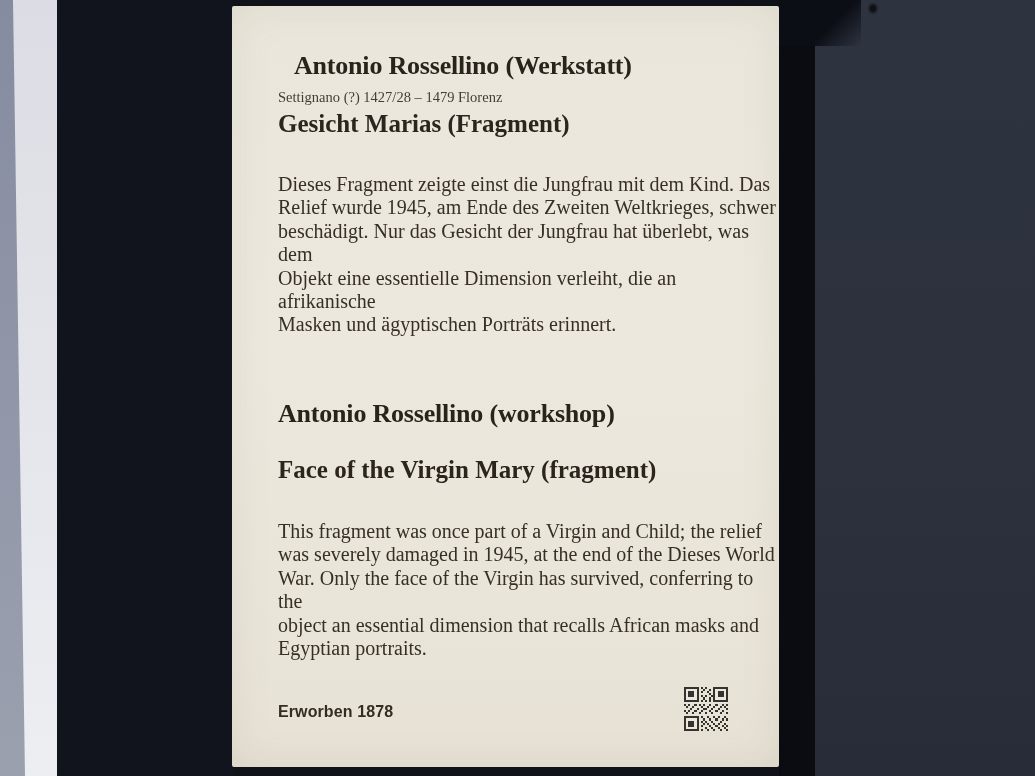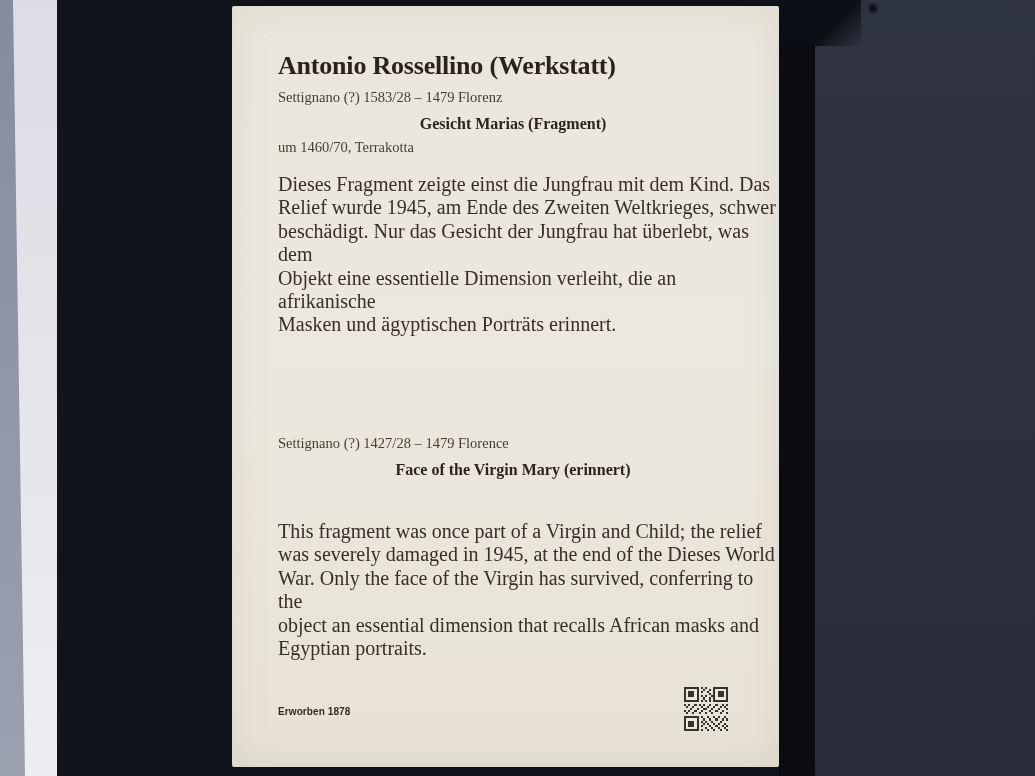"Antonio Rossellino (Werkstatt)" .artist-de { margin-left: none -> 16px }
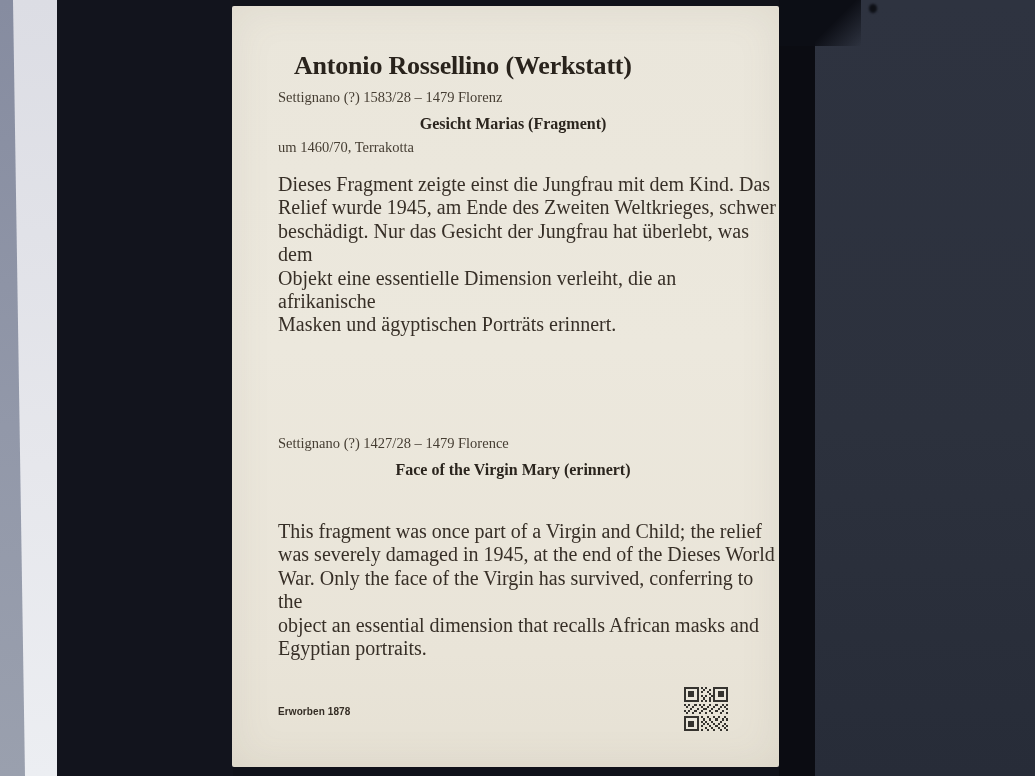"Settignano (?) 1583/28 – 1479" div.dates { text: 1583/28 -> 1427/28 }
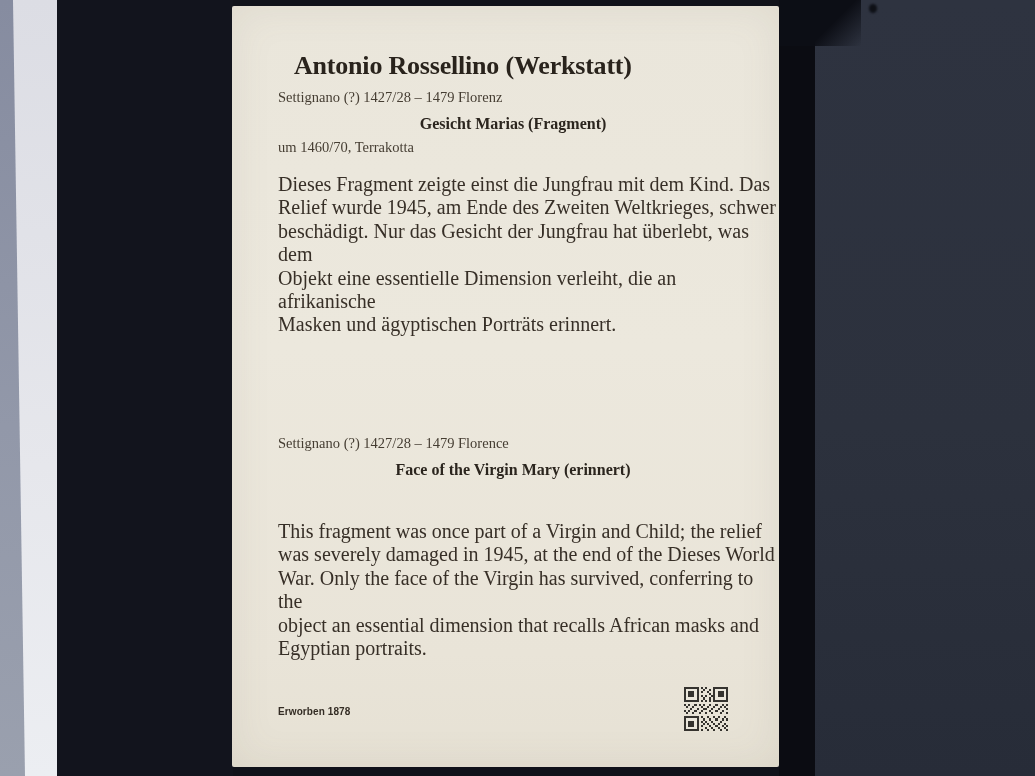"Gesicht Marias (Fragment)" h2.work-title { font-size: 16px -> 25px; text-align: center -> none }
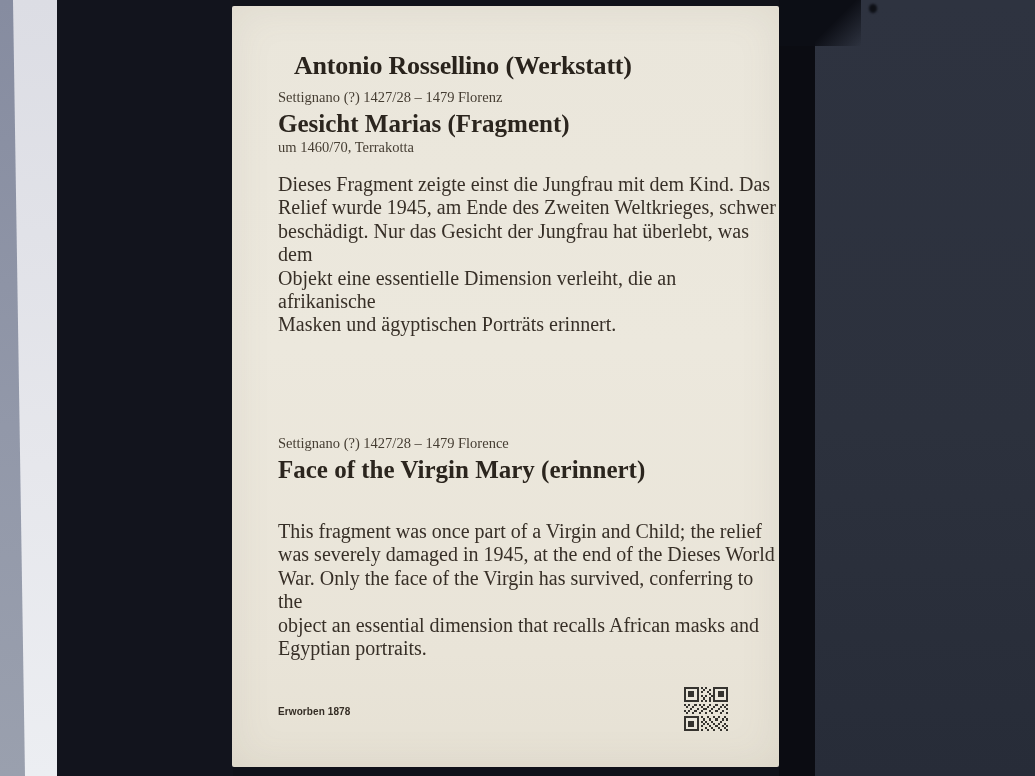"um 1460/70, Terrakotta" div.details { html: <div>um 1460/70, Terrakotta</div> -> none }
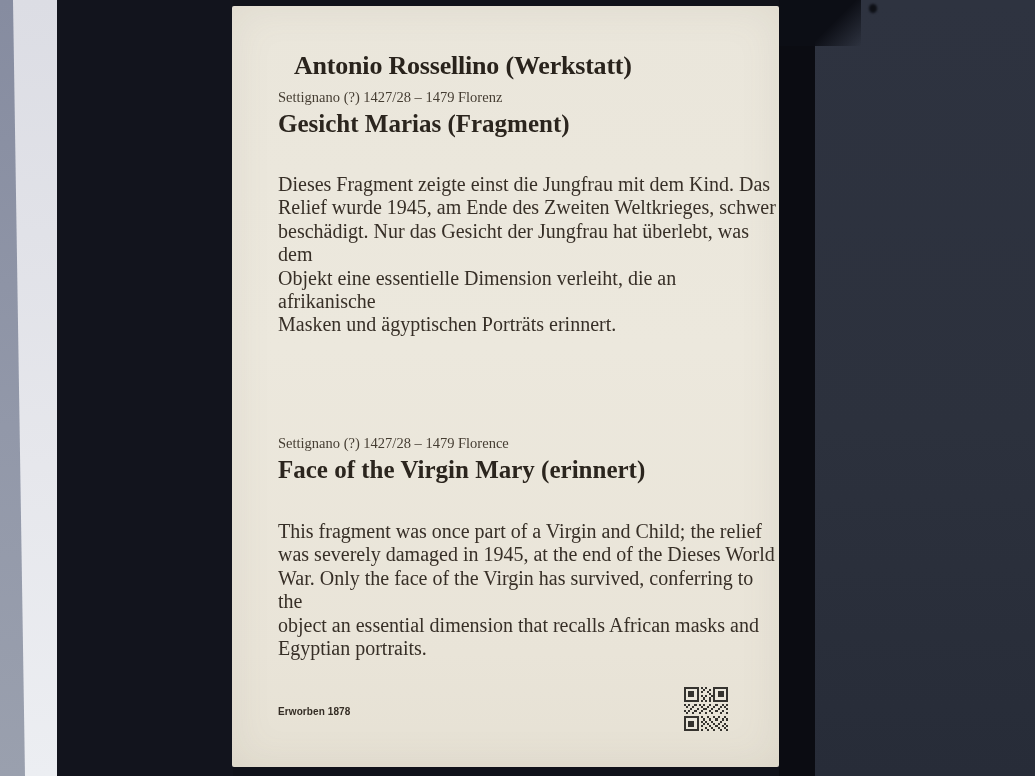"Antonio Rossellino (workshop)" h1.artist { html: none -> <h1>Antonio Rossellino (workshop)</h1> }
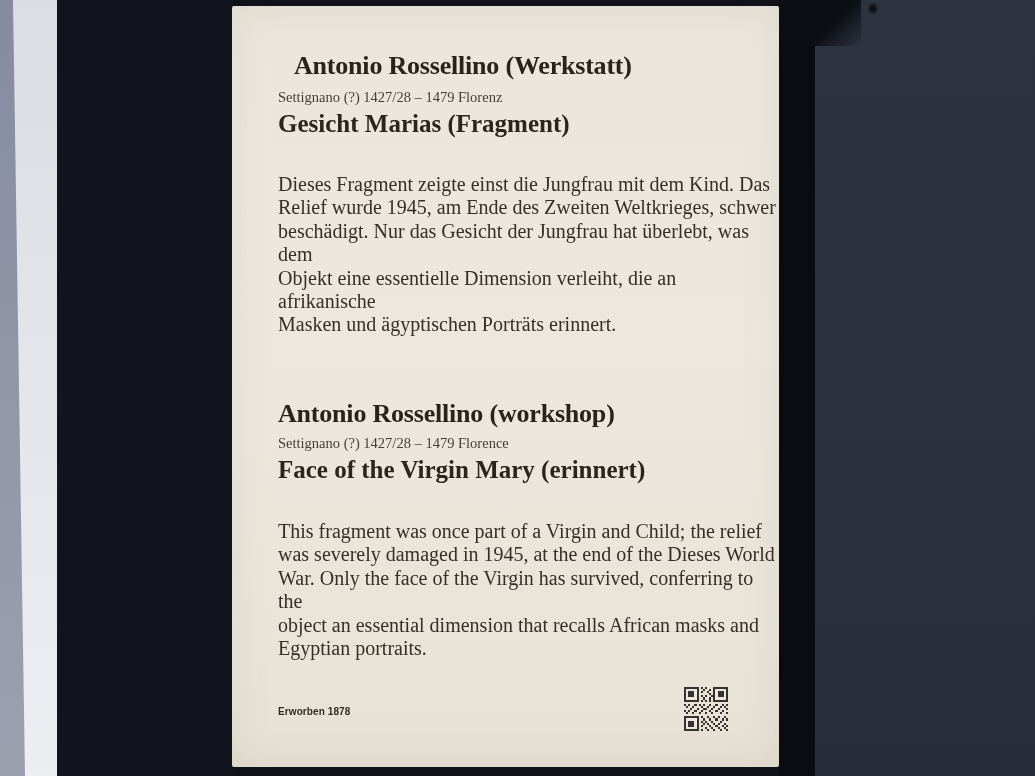"Settignano (?) 1427/28 – 1479 Florence" div.dates { html: <div>Settignano (?) 1427/28 – 1479 Florence</div> -> none }
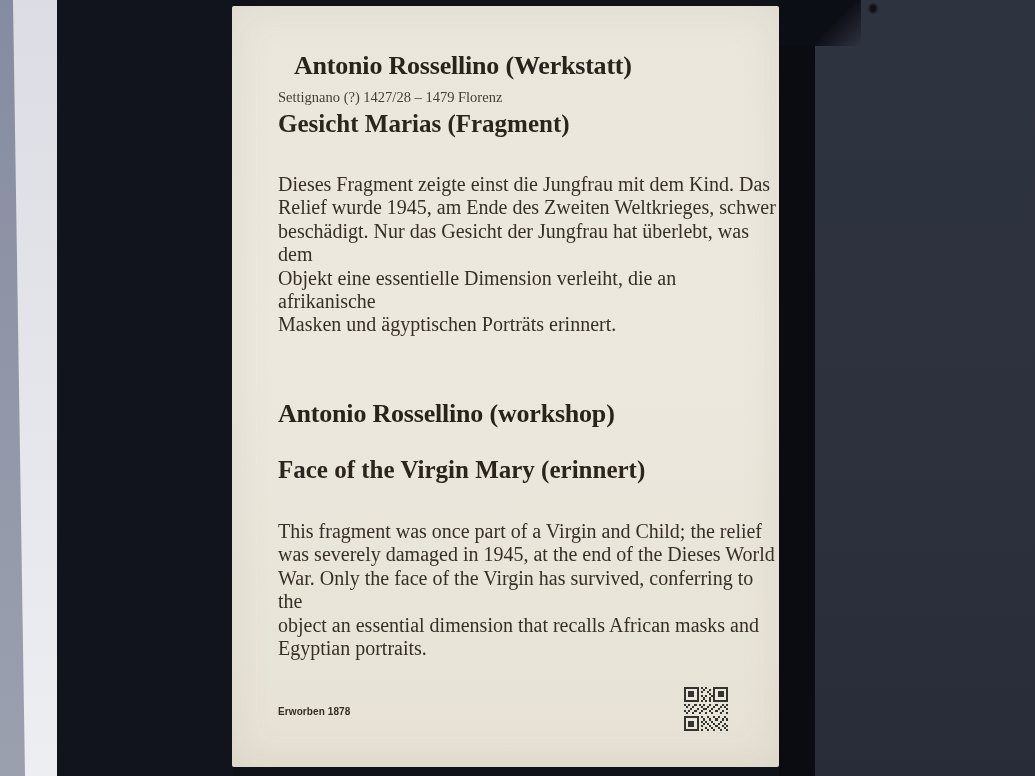"Face of the Virgin Mary" h2.work-title { text: erinnert -> fragment }
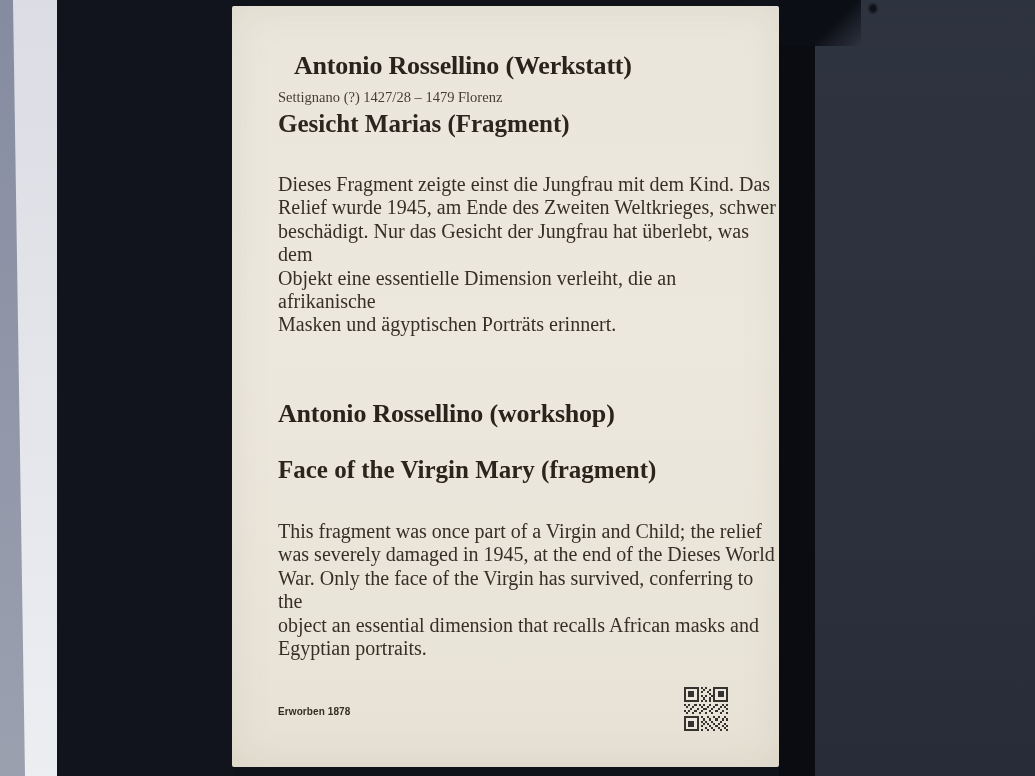"Erworben 1878" .footer { font-size: 10px -> 16px }
